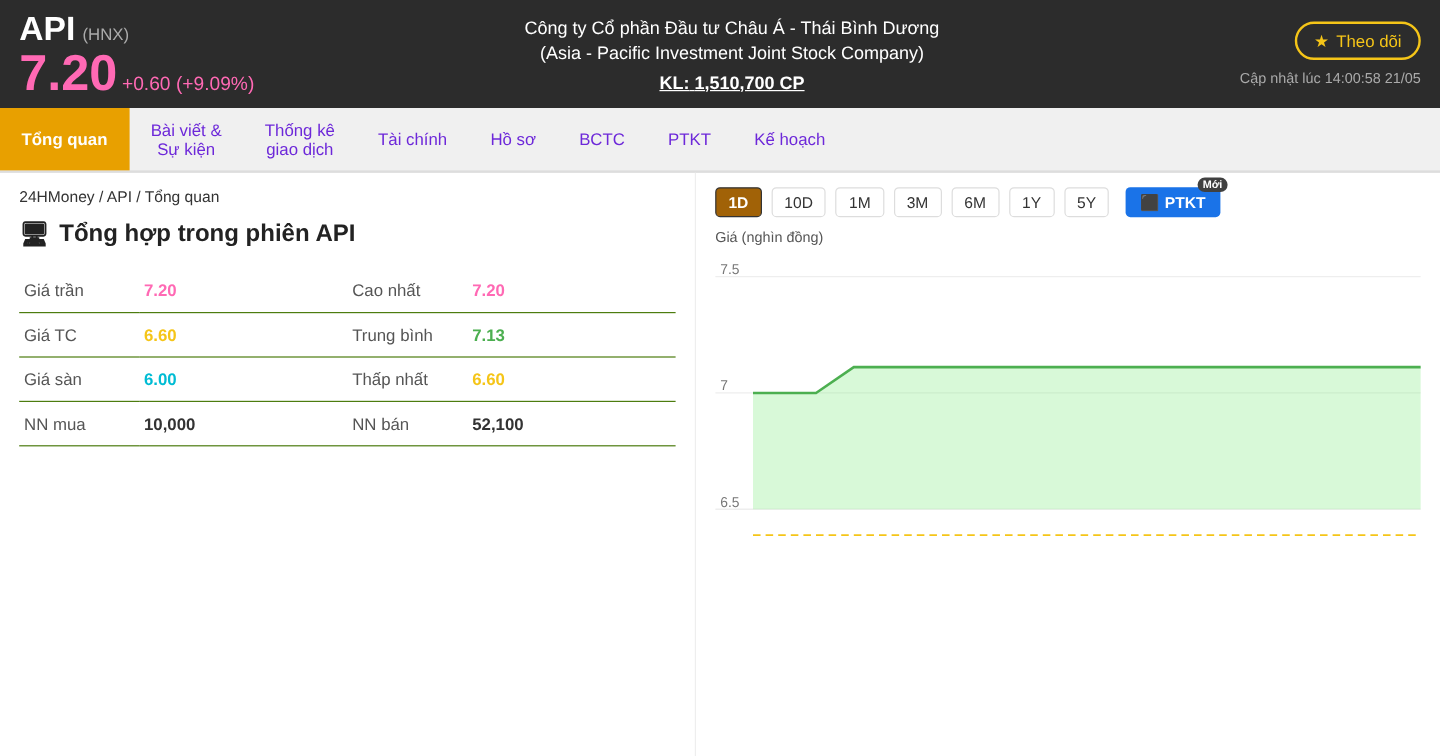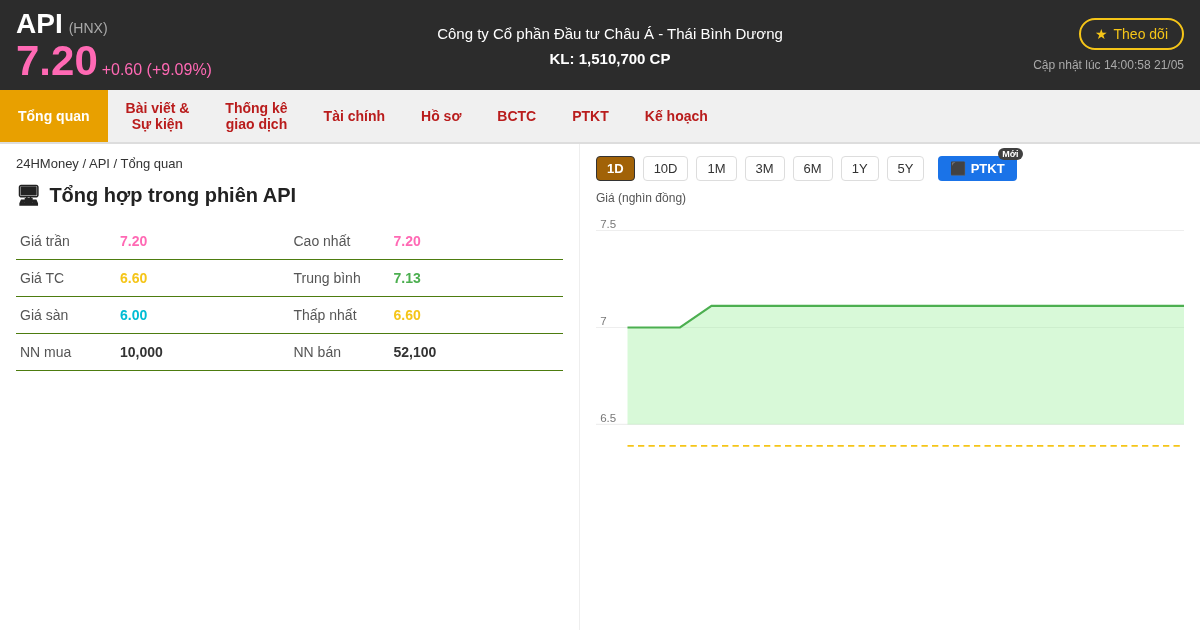"(Asia - Pacific Investment Joint" span { html: none -> <span>(Asia - Pacific Investment Joint Stock Company)</span> }
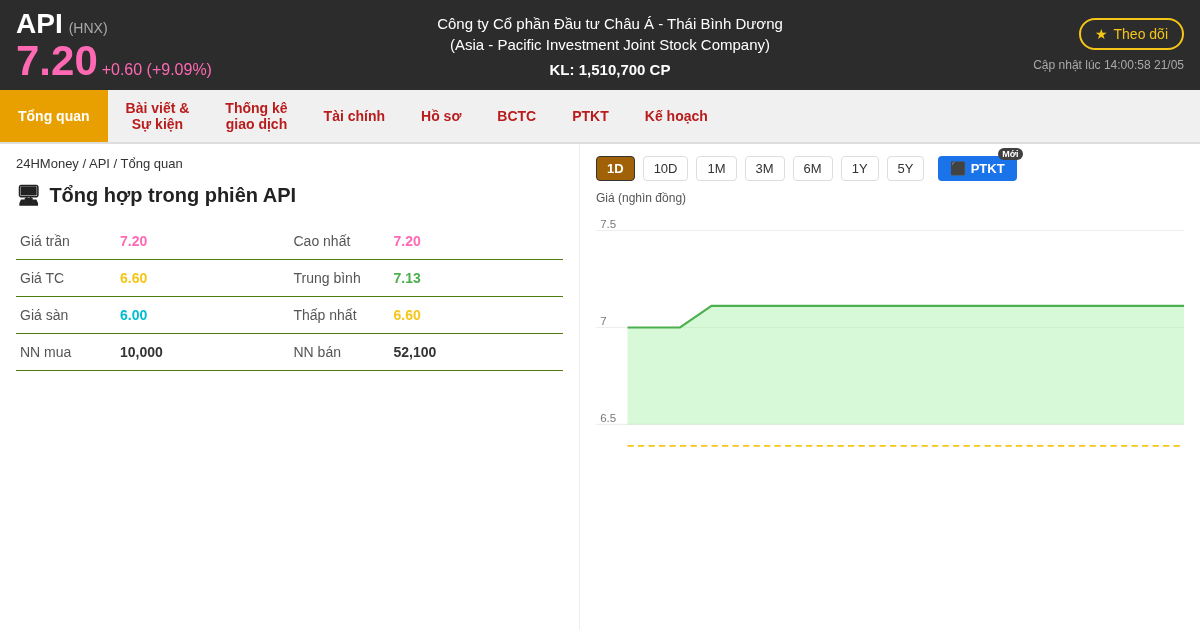"KL: 1,510,700 CP" .kl-line { text-decoration: none -> underline }
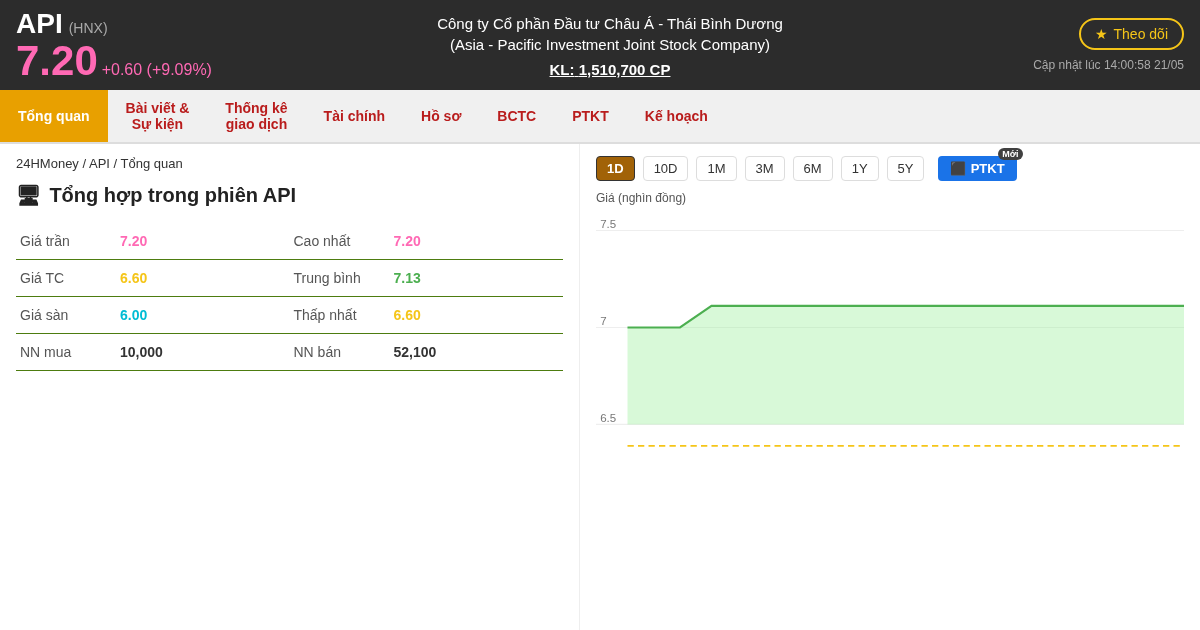"Bài viết &" .nav-tab { color: #b91c1c -> #6d28d9; font-weight: bold -> none }
